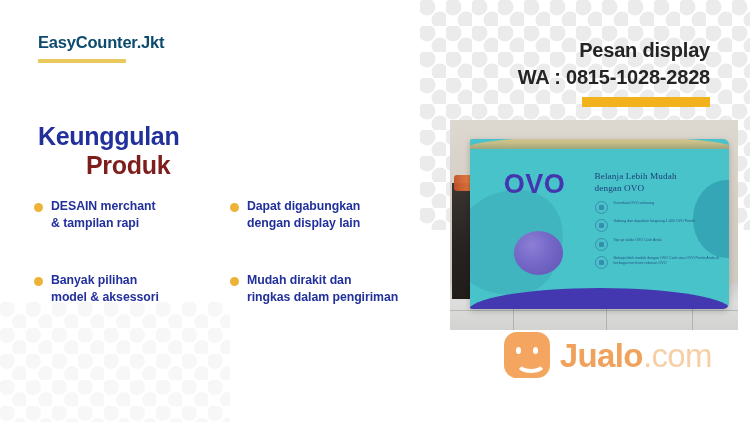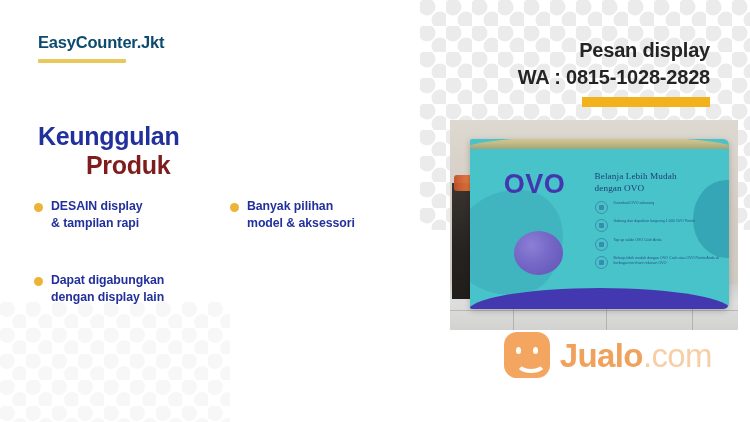"DESAIN display" span { text: display -> merchant }
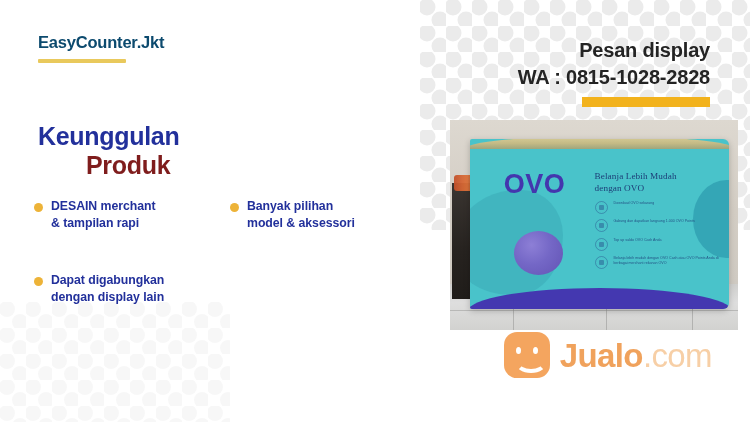"Banyak pilihan" div.feature { order: before "Dapat digabungkan" -> after "Dapat digabungkan" }
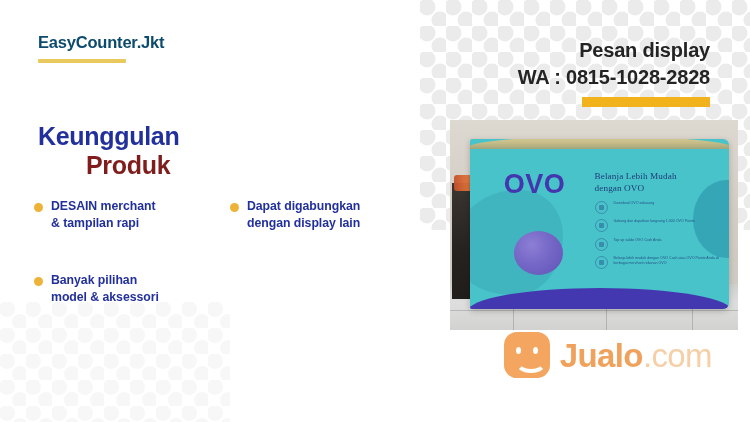"Mudah dirakit dan" div.feature { html: none -> <div> <span></span> <span> <span>Mudah dirakit dan</span><br> <span>ringkas dalam pengiriman</span> </span> </div> }
